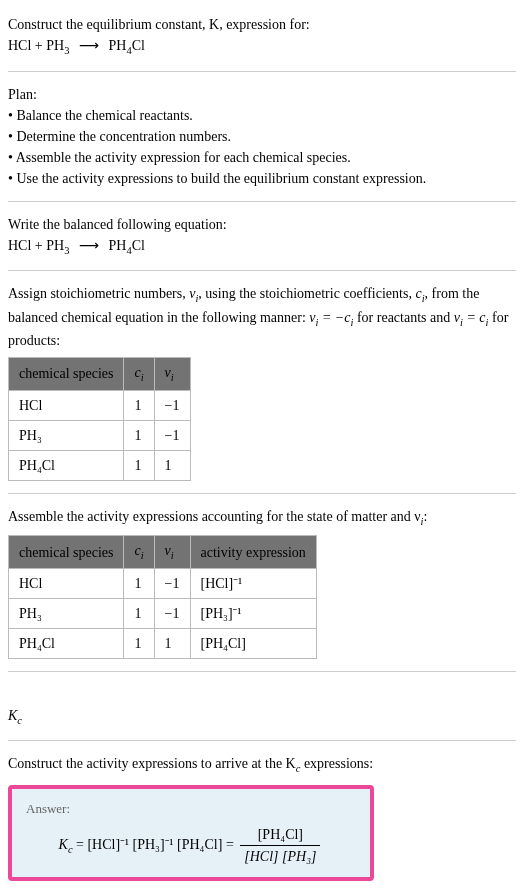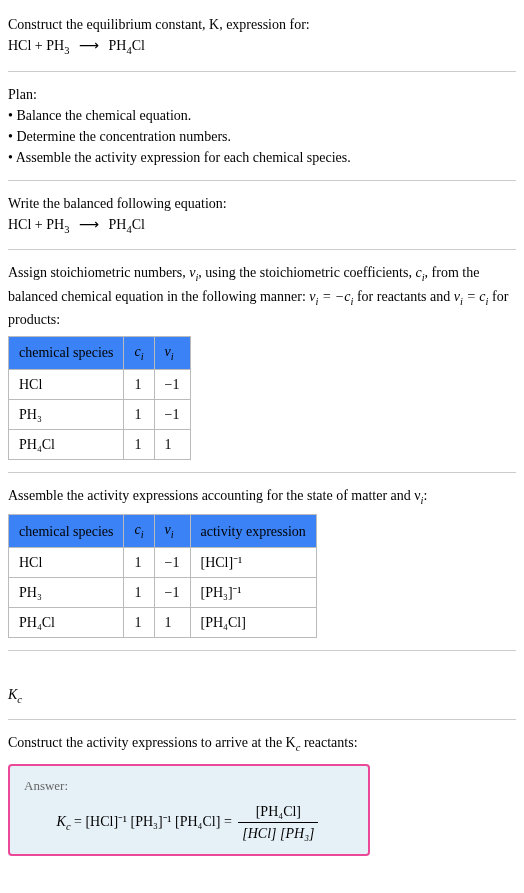"• Balance the chemical equation." span { text: equation -> reactants }
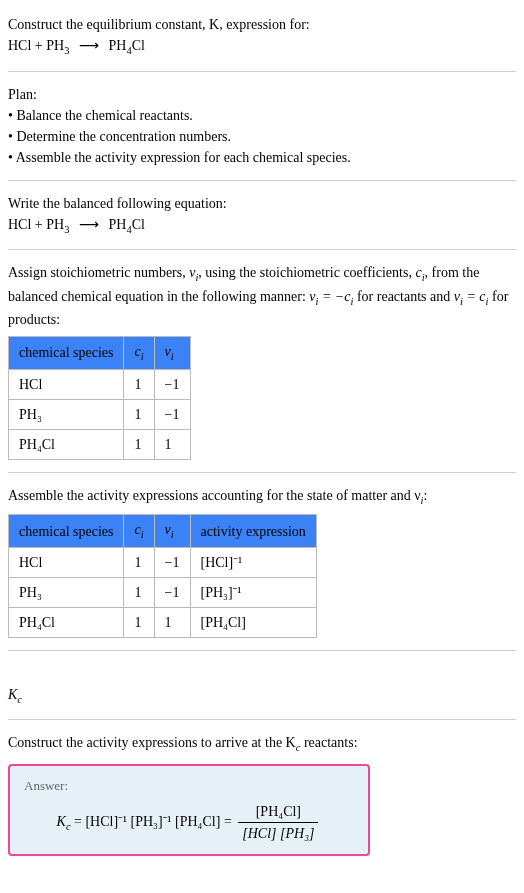"• Use the activity expressions" span { html: none -> <span>• Use the activity expressions to build the equilibrium constant expression.</span> }
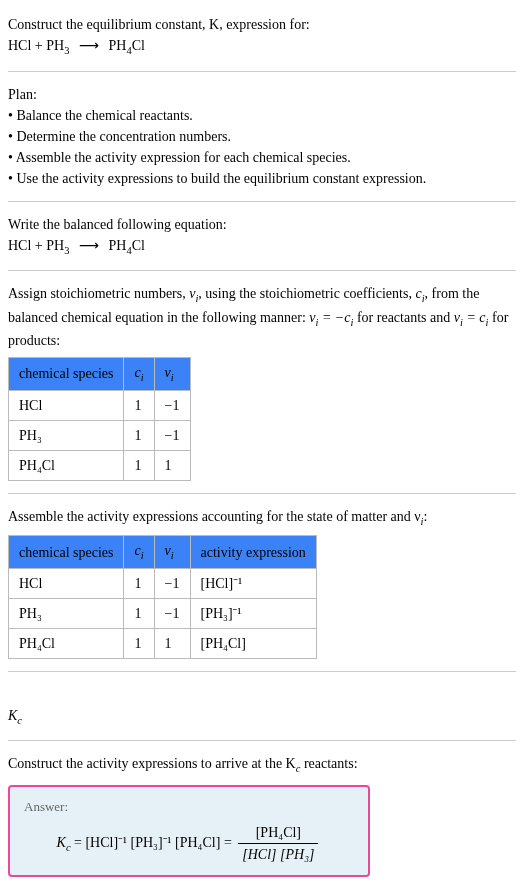"chemical species" table.data th { background: #3b82f6 -> #737373 }
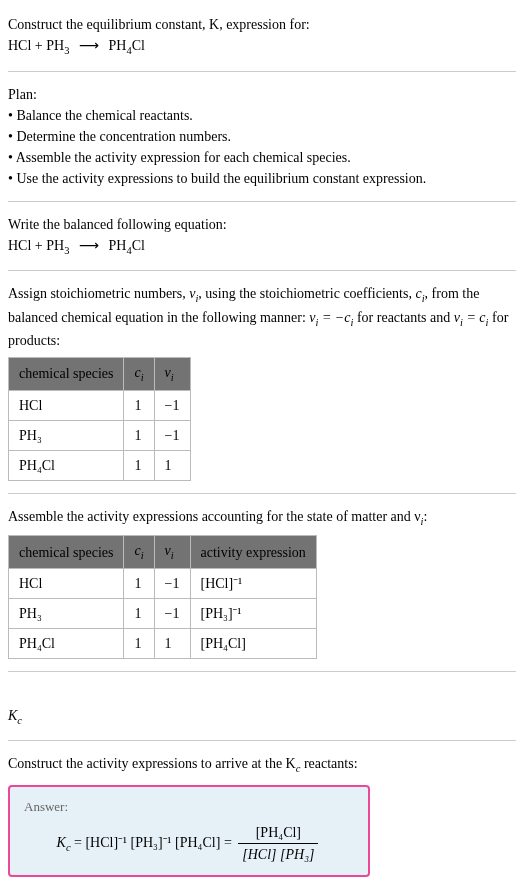"reactants:" span { text: reactants -> expressions }
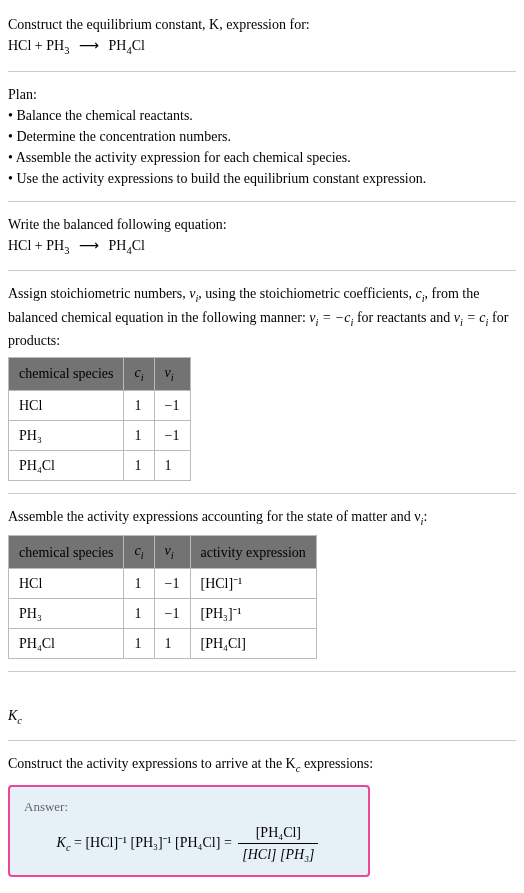"Answer:" .answer-box { border: 2px solid #ec4899 -> 4px solid #ec4899 }
